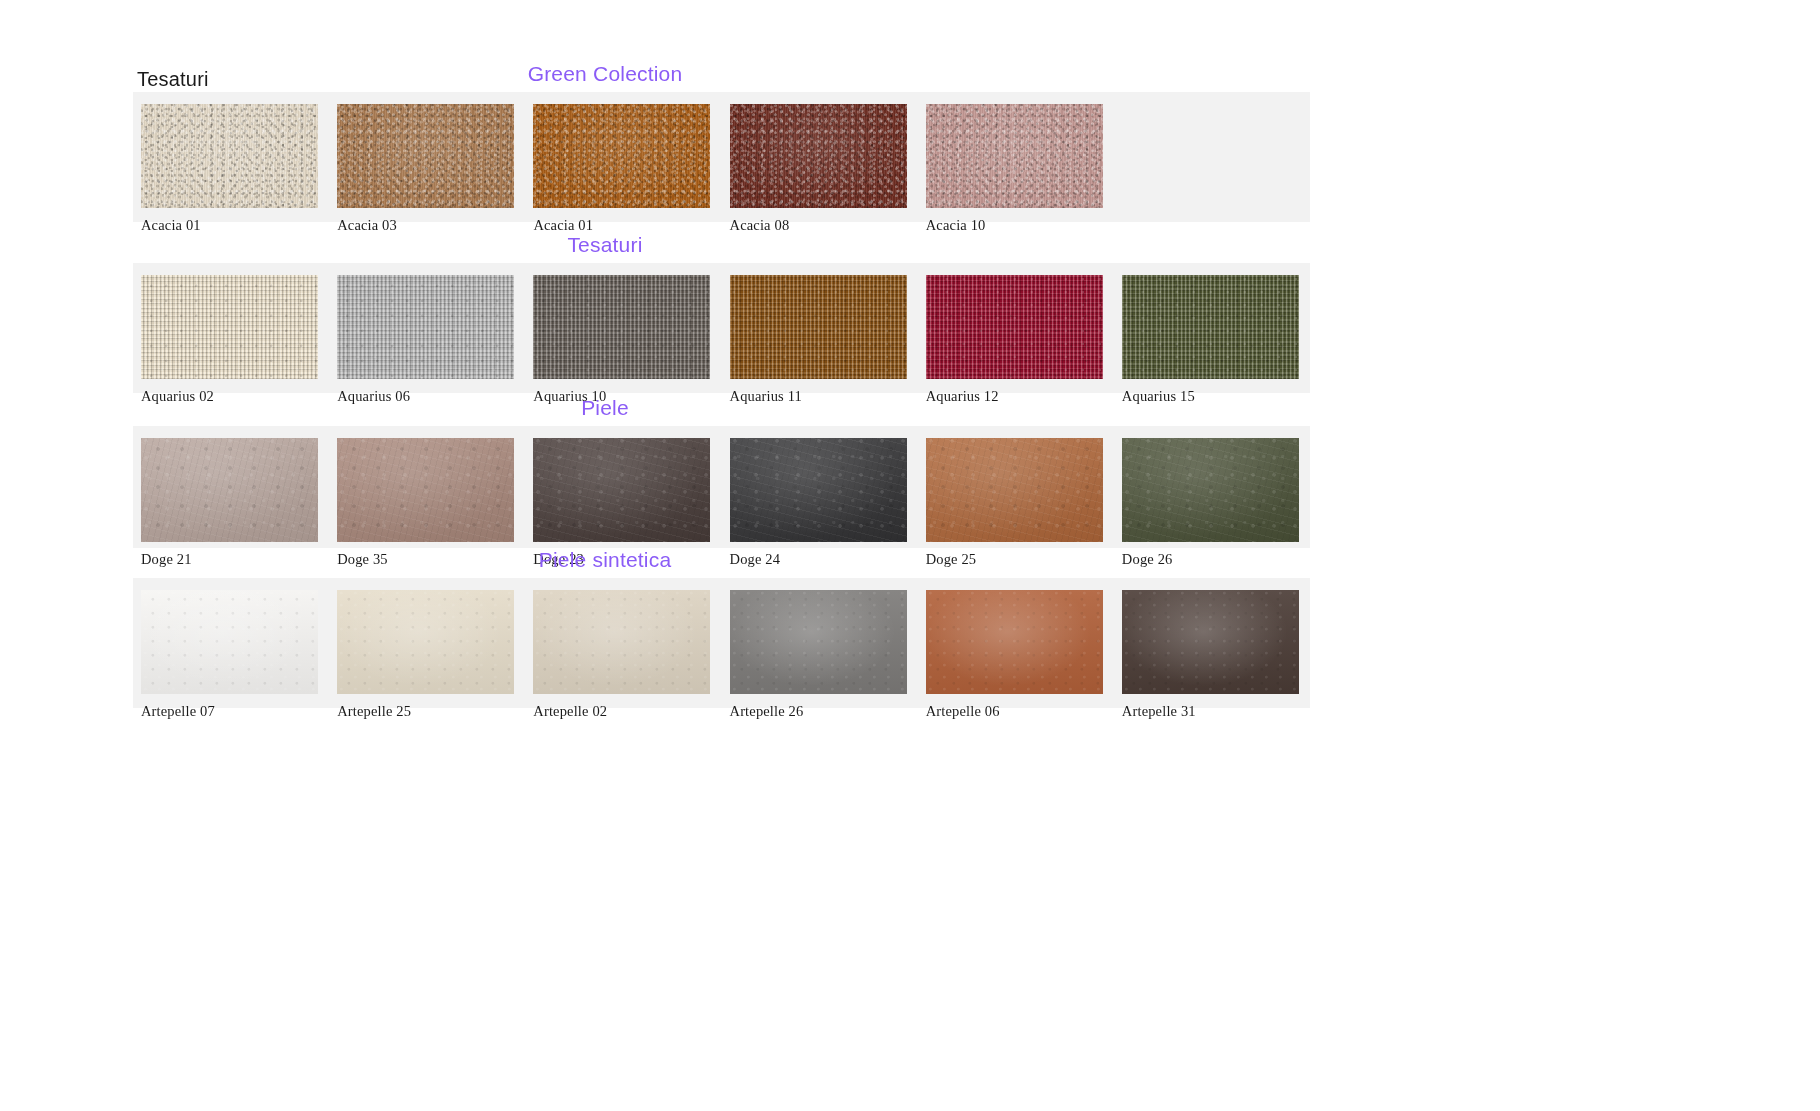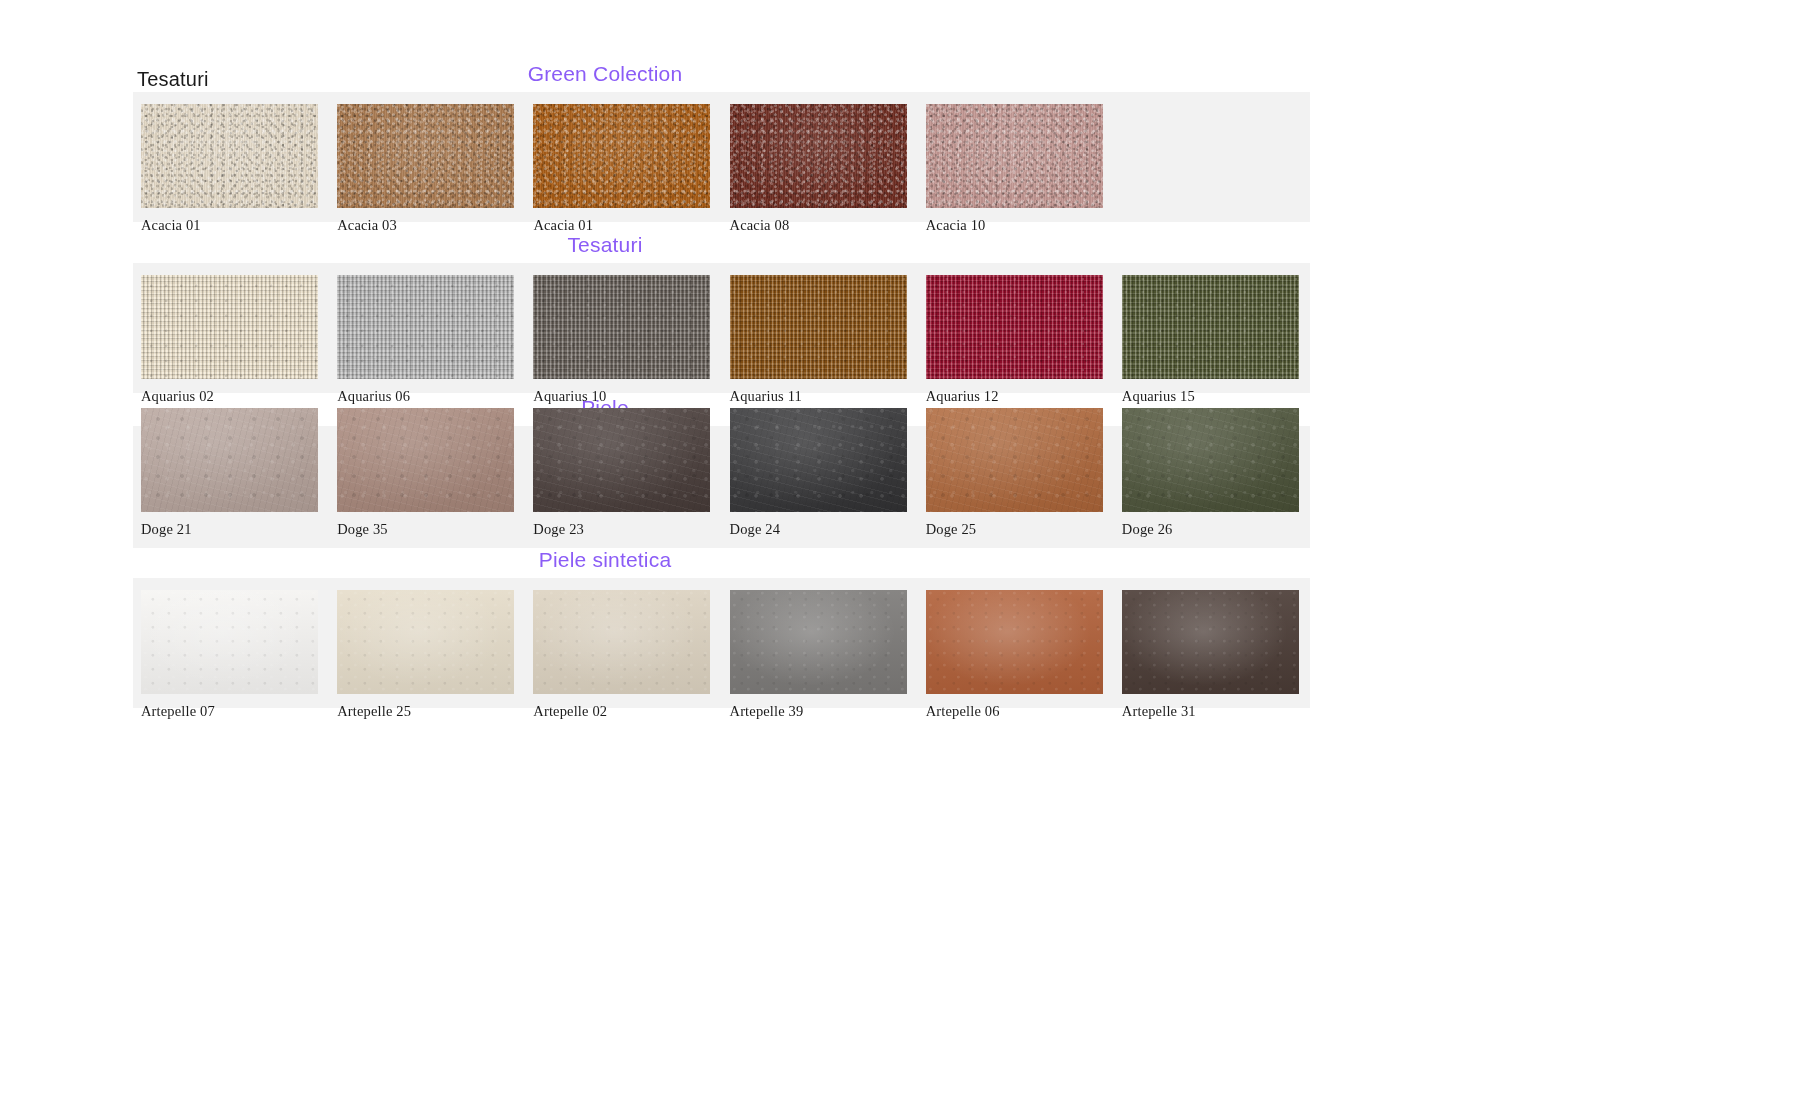"Doge 21" div.swatch-band { align-items: flex-end -> none }
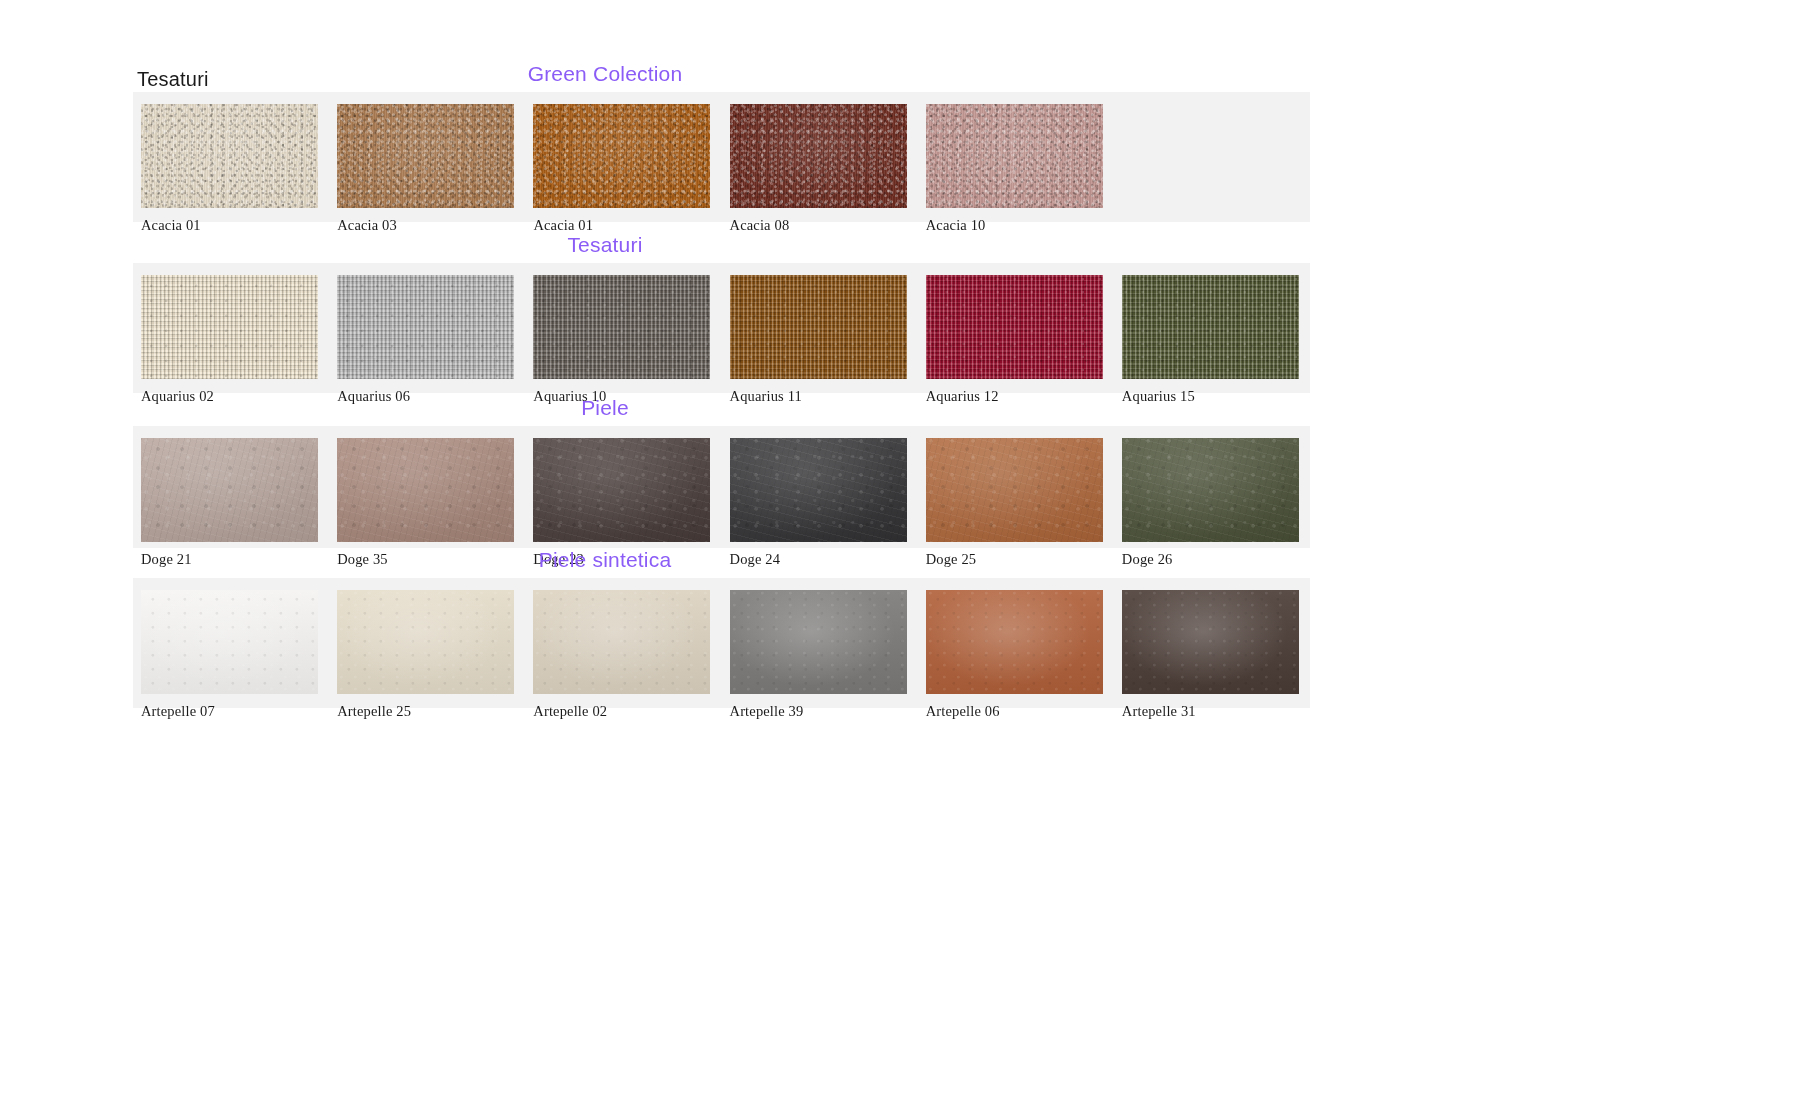"Artepelle 39" div.swatch-label { text: 39 -> 26 }
